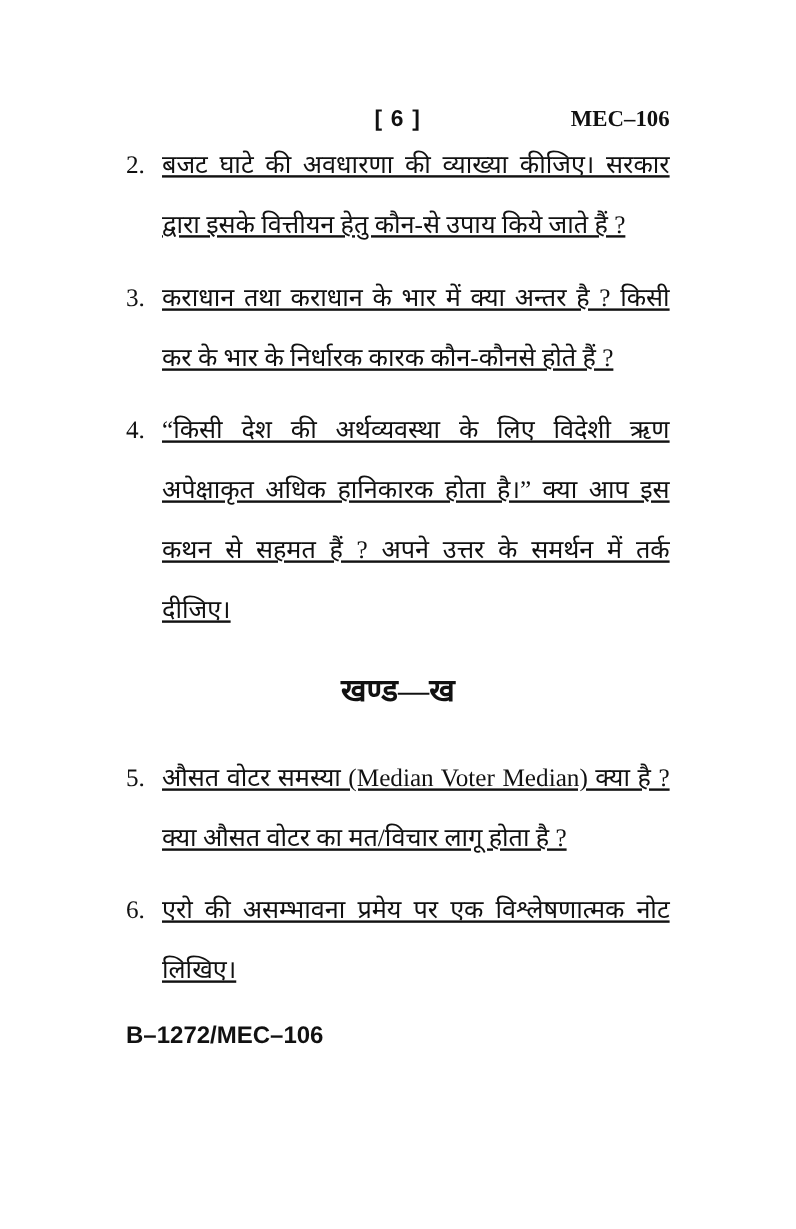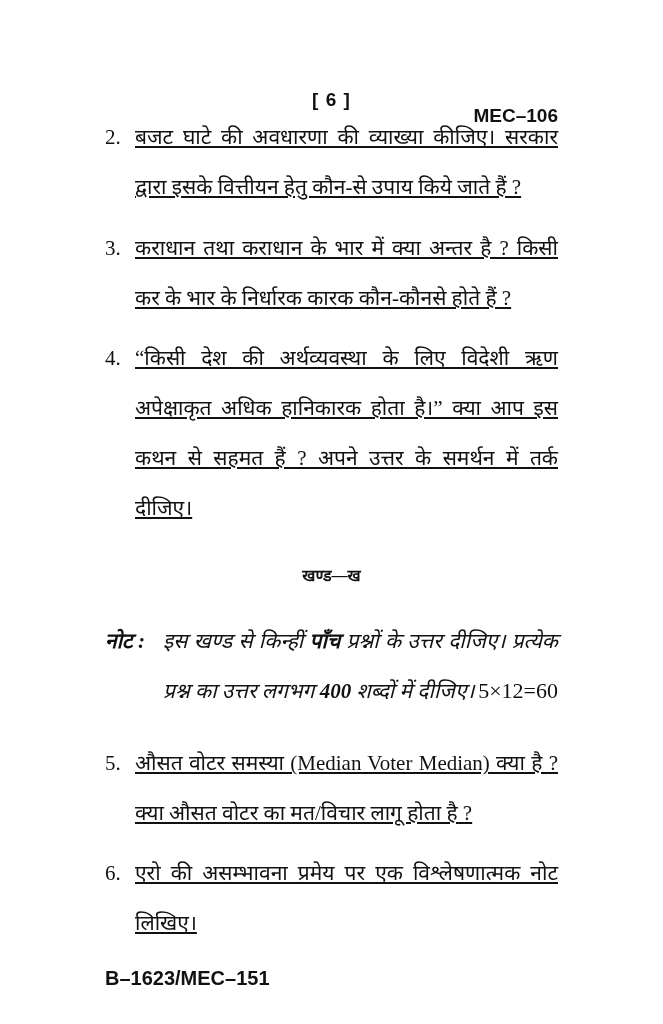"MEC–106" .paper-code { font-family: none -> Liberation Serif, serif; top: 16px -> 0 }
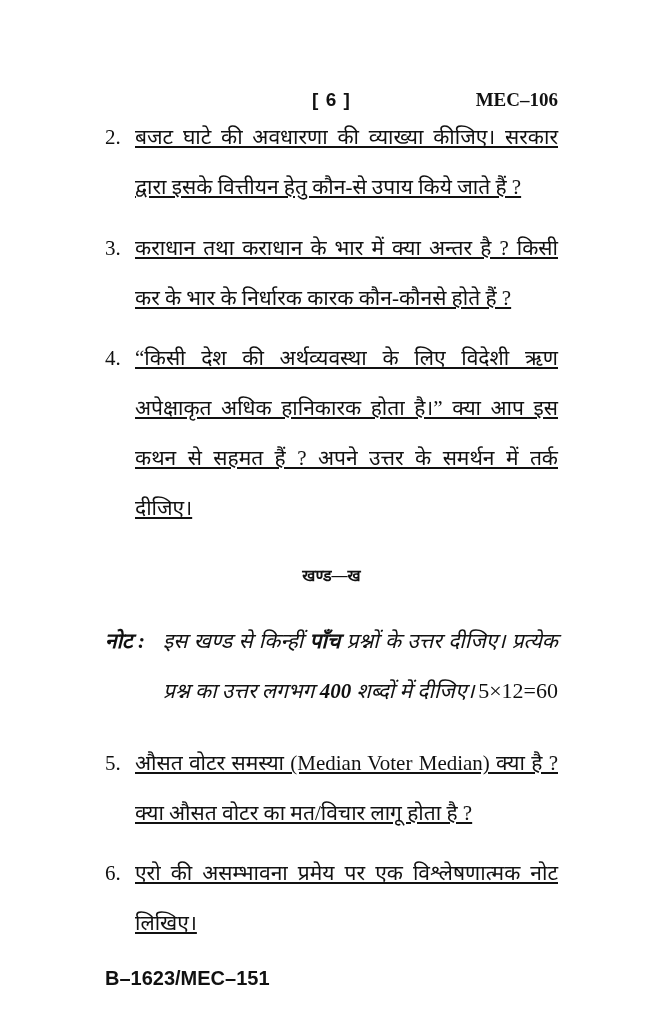"खण्ड—ख" .section-heading { font-size: 16px -> 26px }
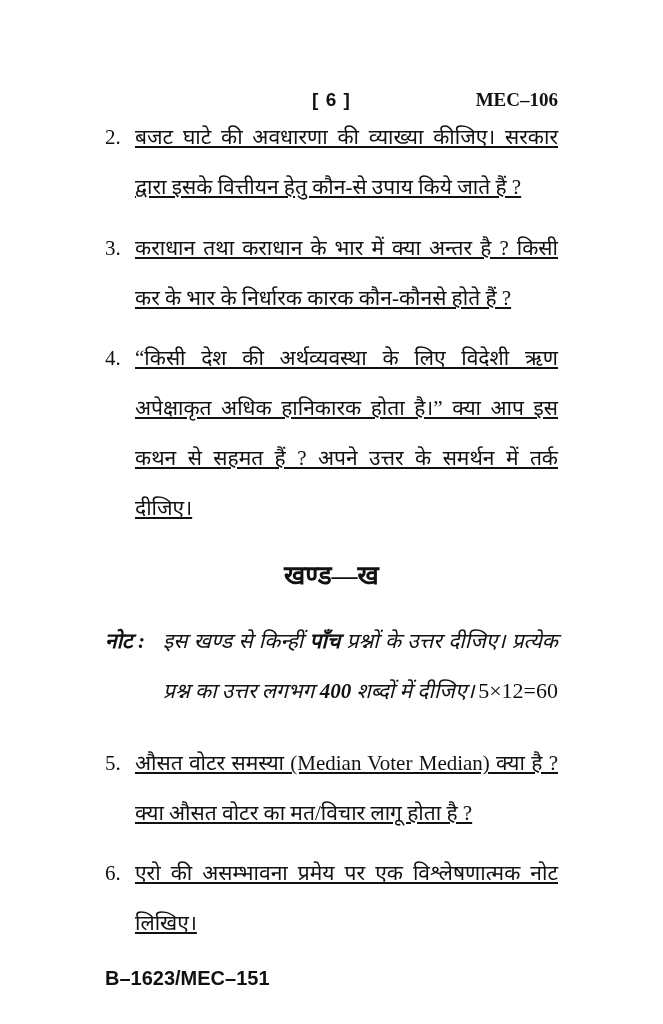"नोट :" div.note { html: <div> <span>नोट :</span> <span> <span>इस खण्ड से किन्हीं </span><span>पाँच</span><span> प्रश्नों के उत्तर दीजिए। प्रत्येक प्रश्न का उत्तर लगभग </span><span>400</span><span> शब्दों में दीजिए।</span> <span>5×12=60</span> </span> </div> -> none }
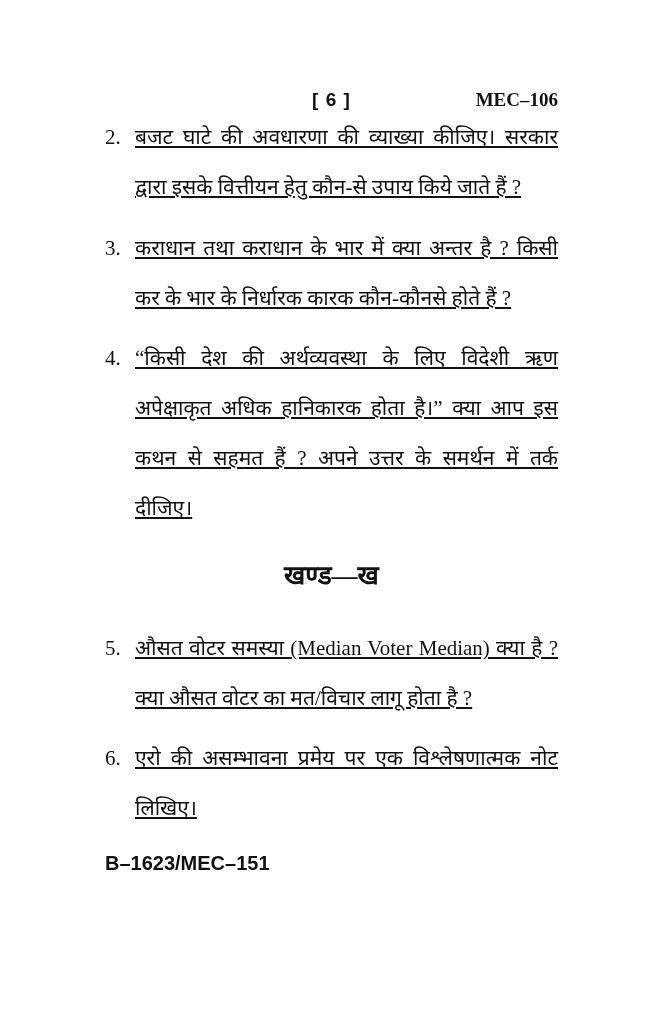"B–1623/MEC–151" span { text: 1623/MEC–151 -> 1272/MEC–106 }
